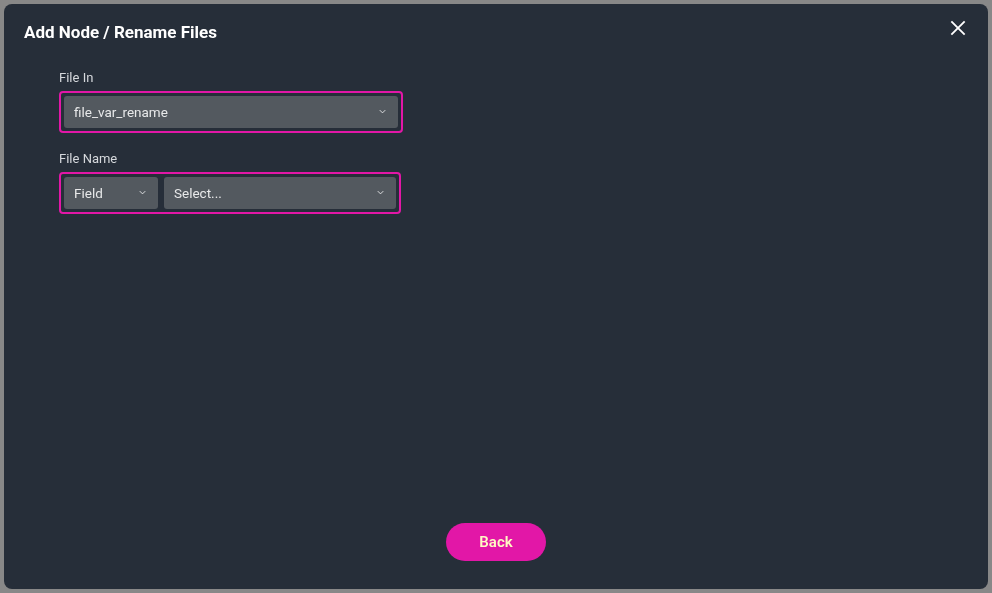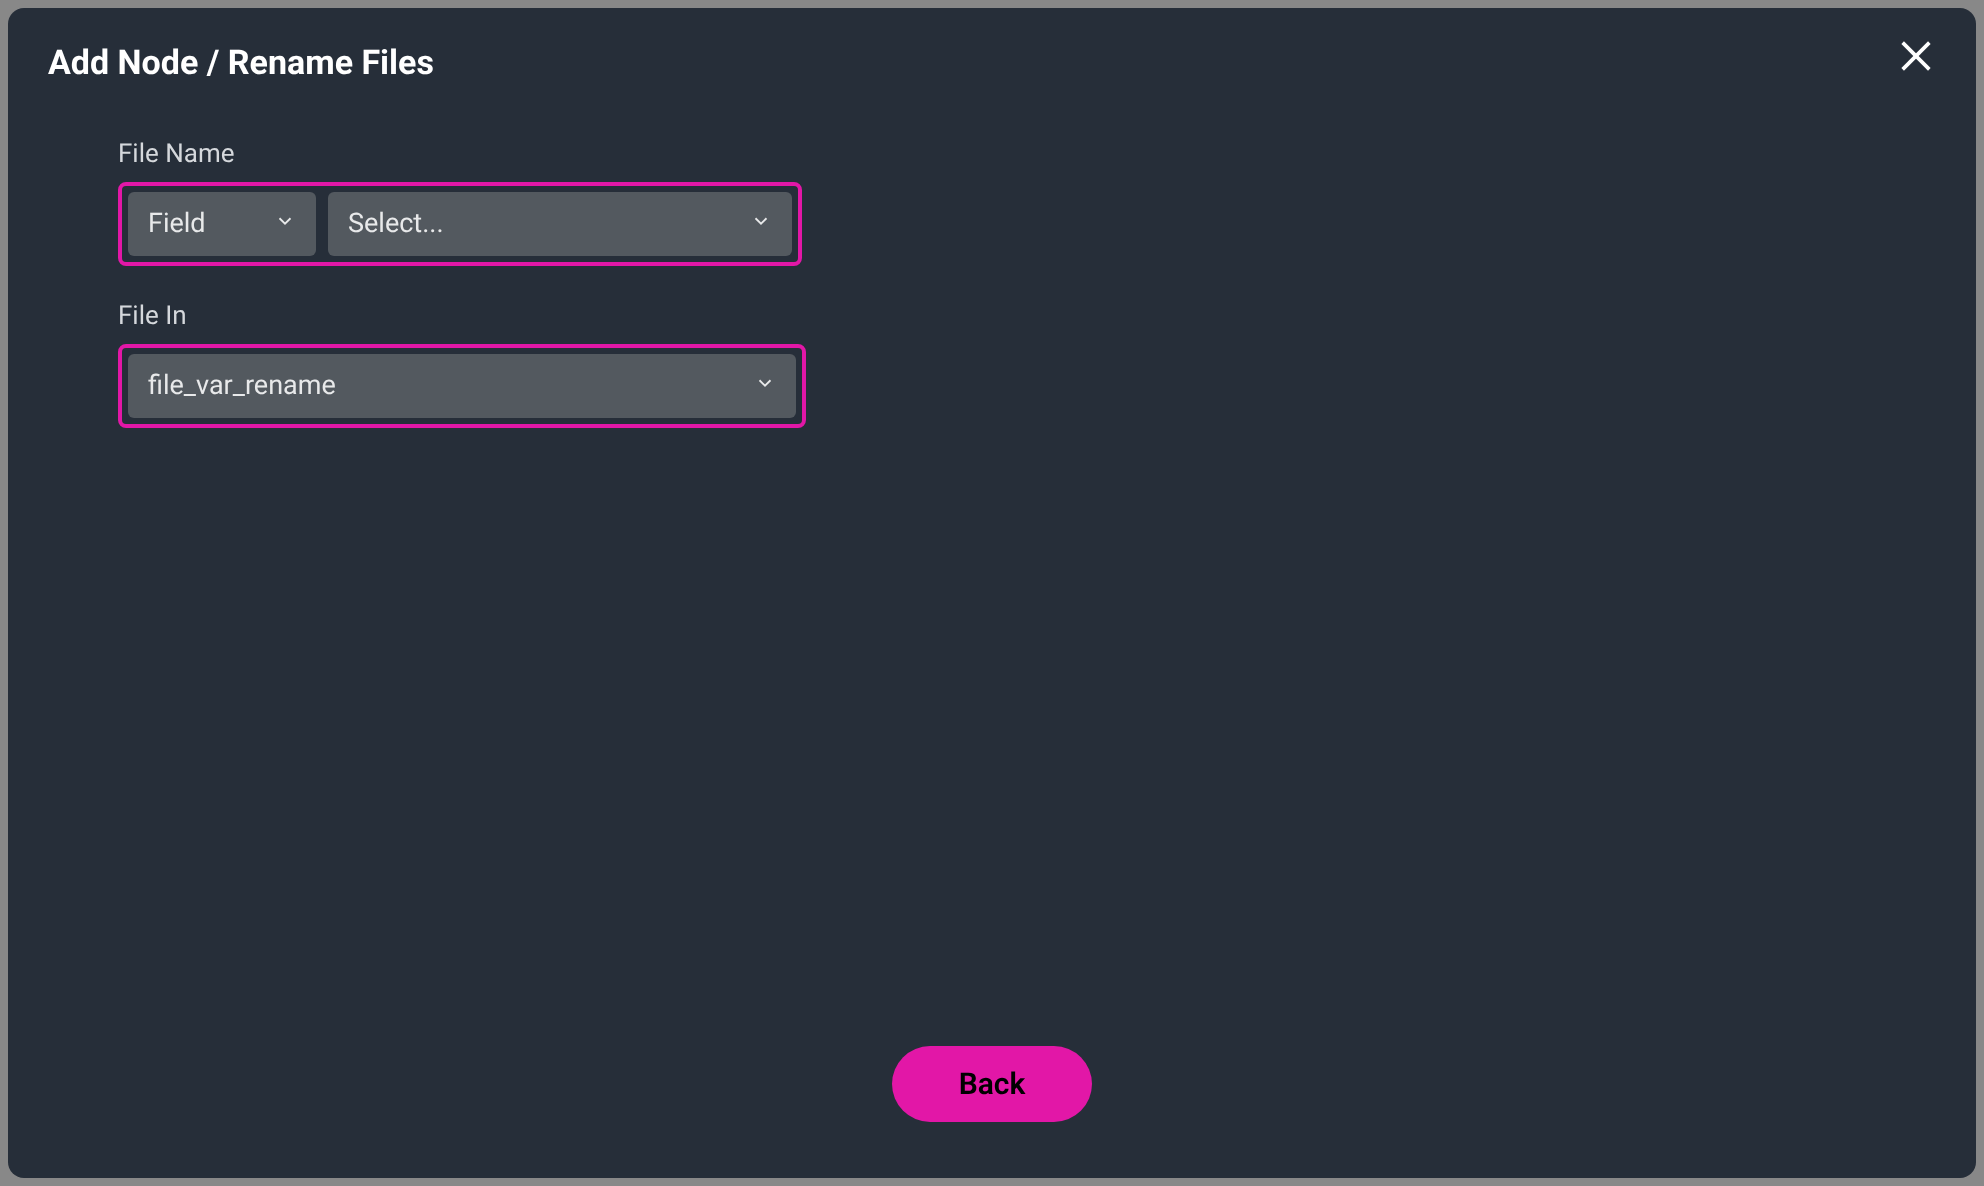"File Name" div.field-group { order: before "File In" -> after "File In" }
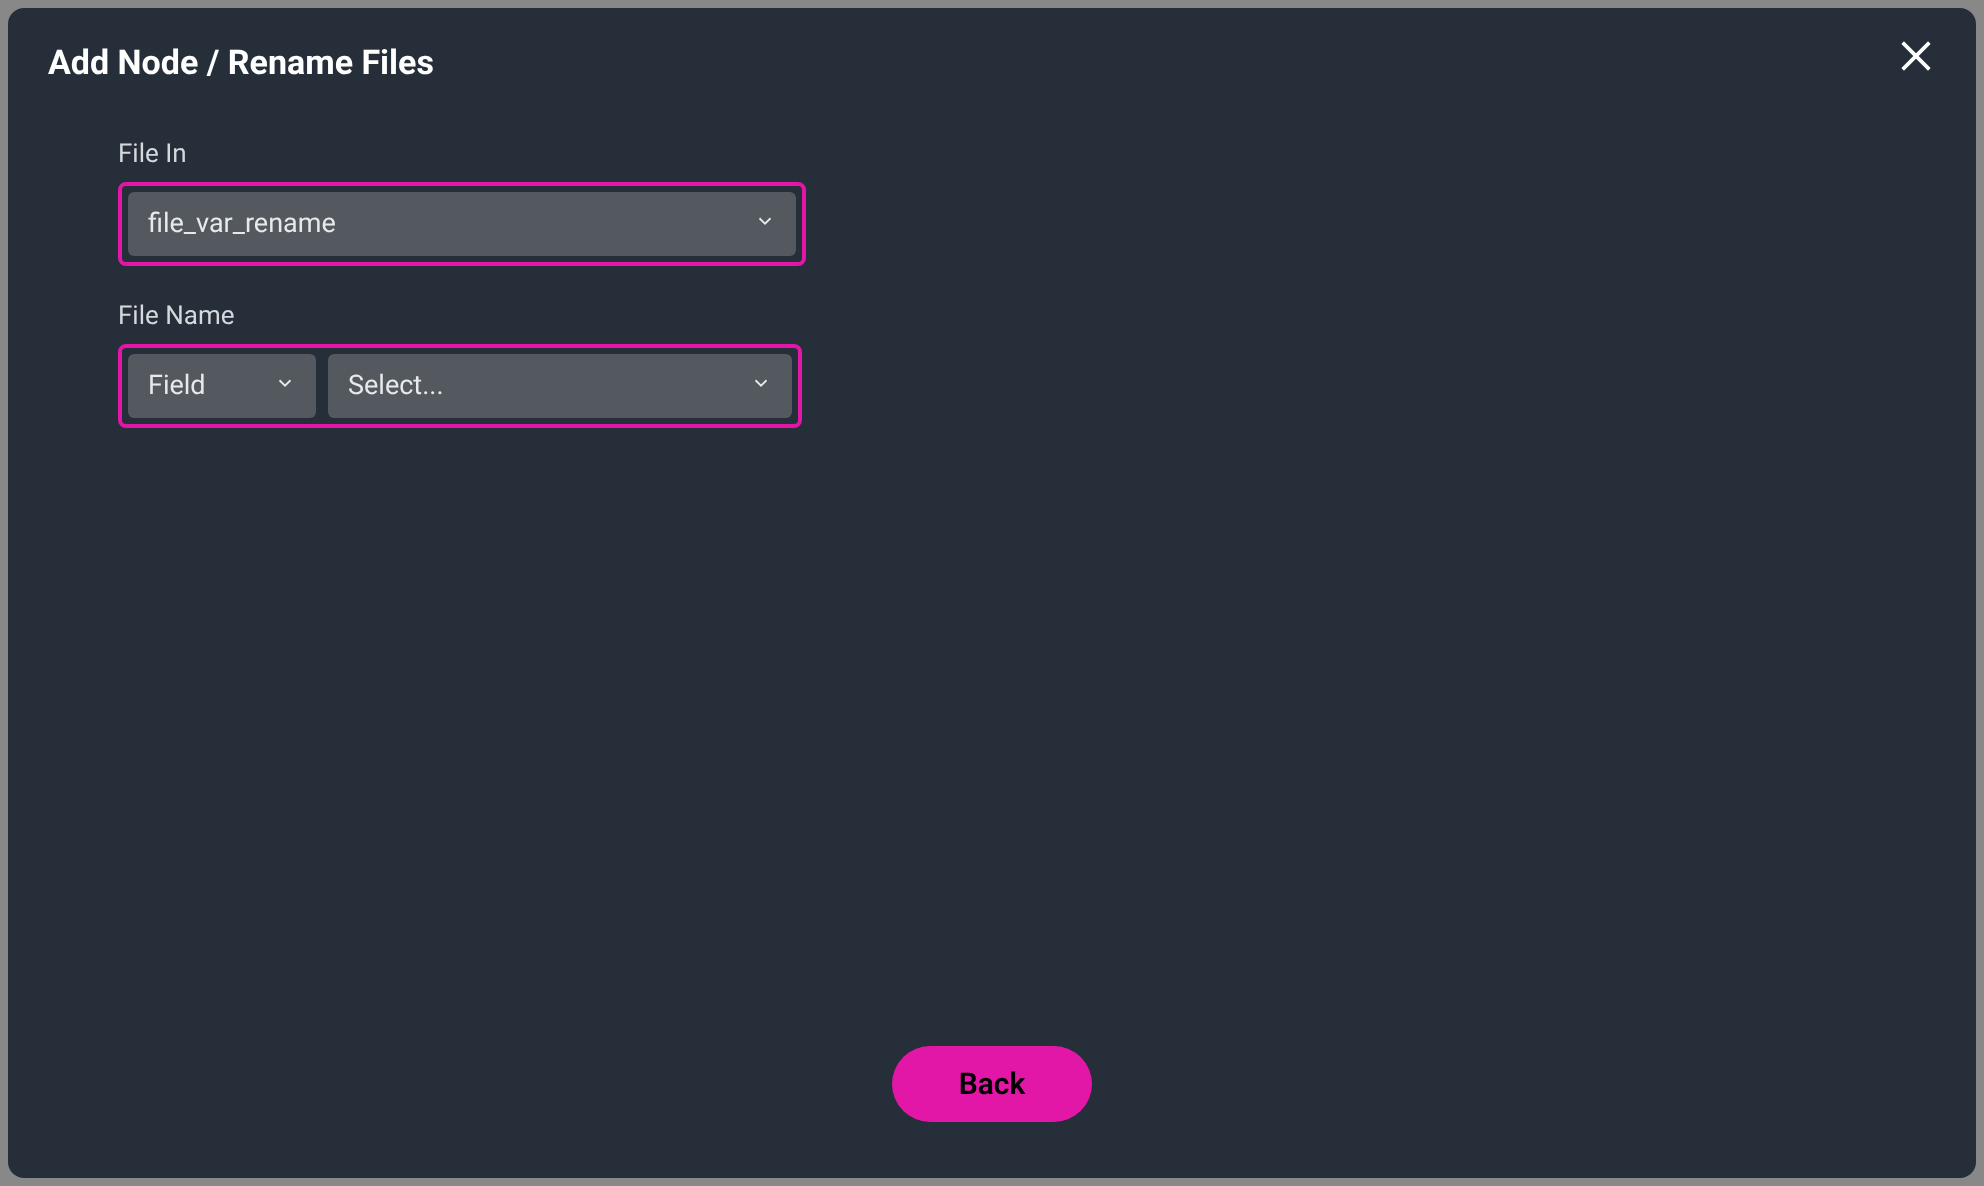"Back" .btn { color: #000000 -> #fef9c3 }
